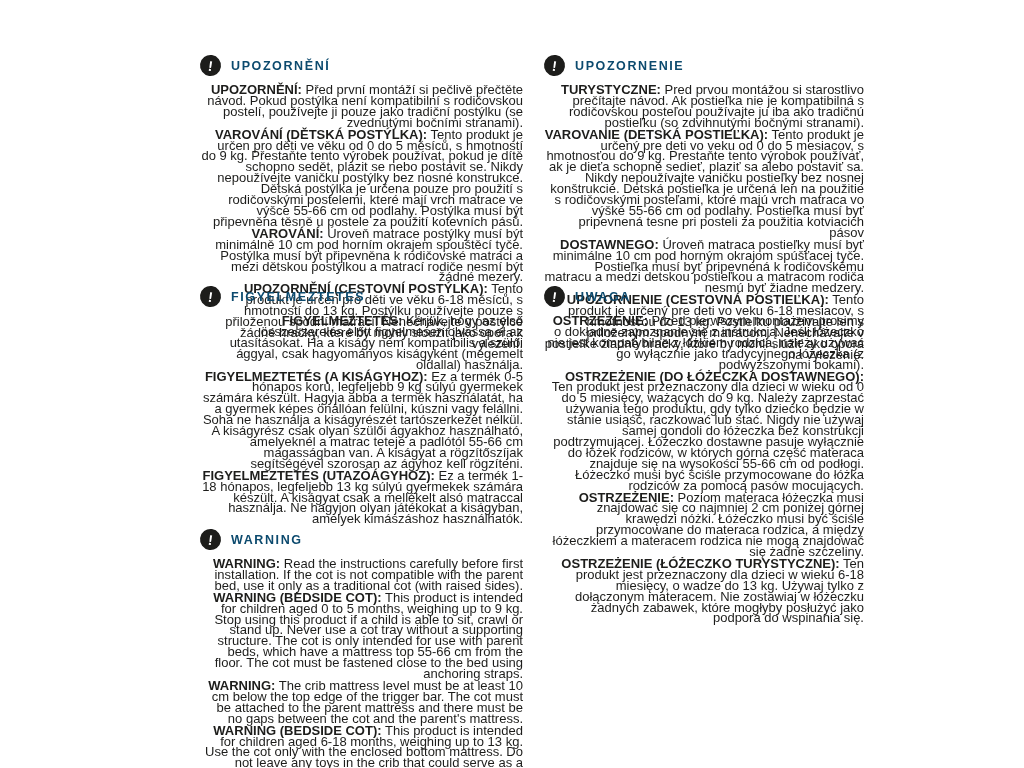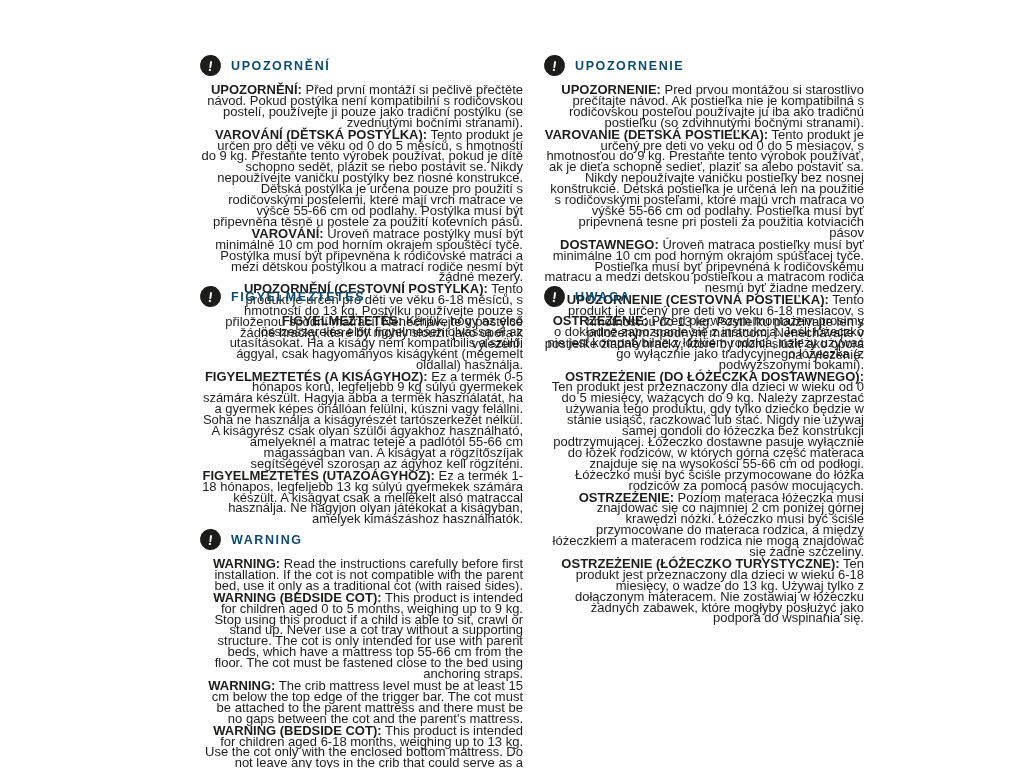"UPOZORNENIE:" strong { text: UPOZORNENIE -> TURYSTYCZNE }
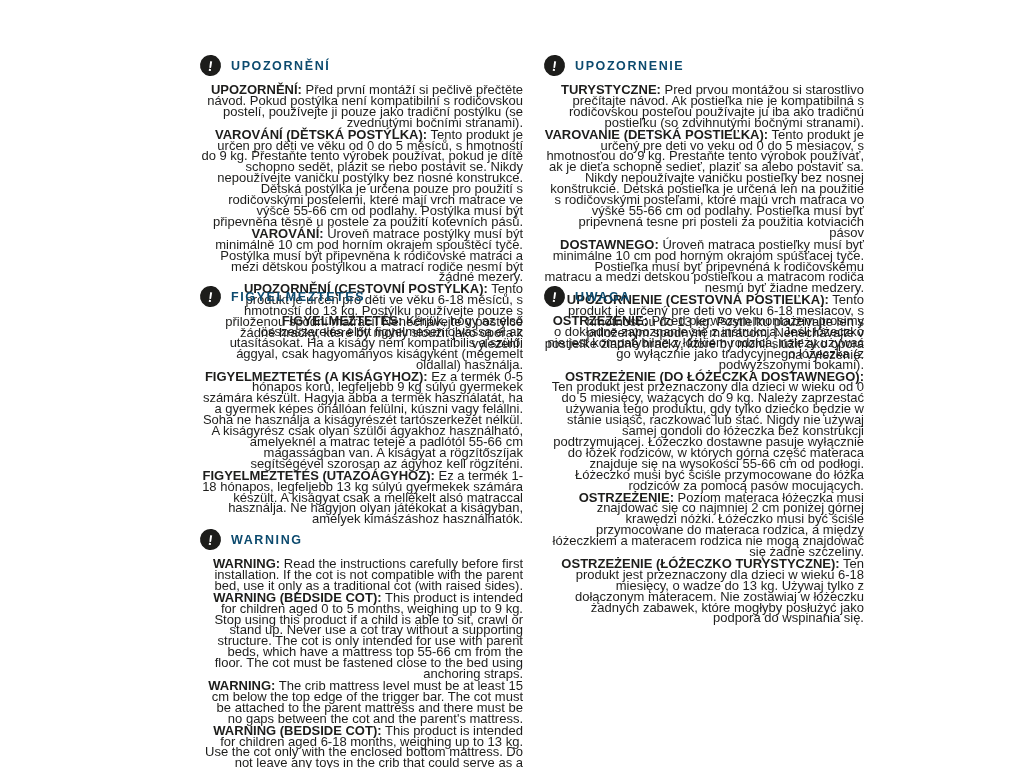"The crib mattress level must" span { text: 15 -> 10 }
